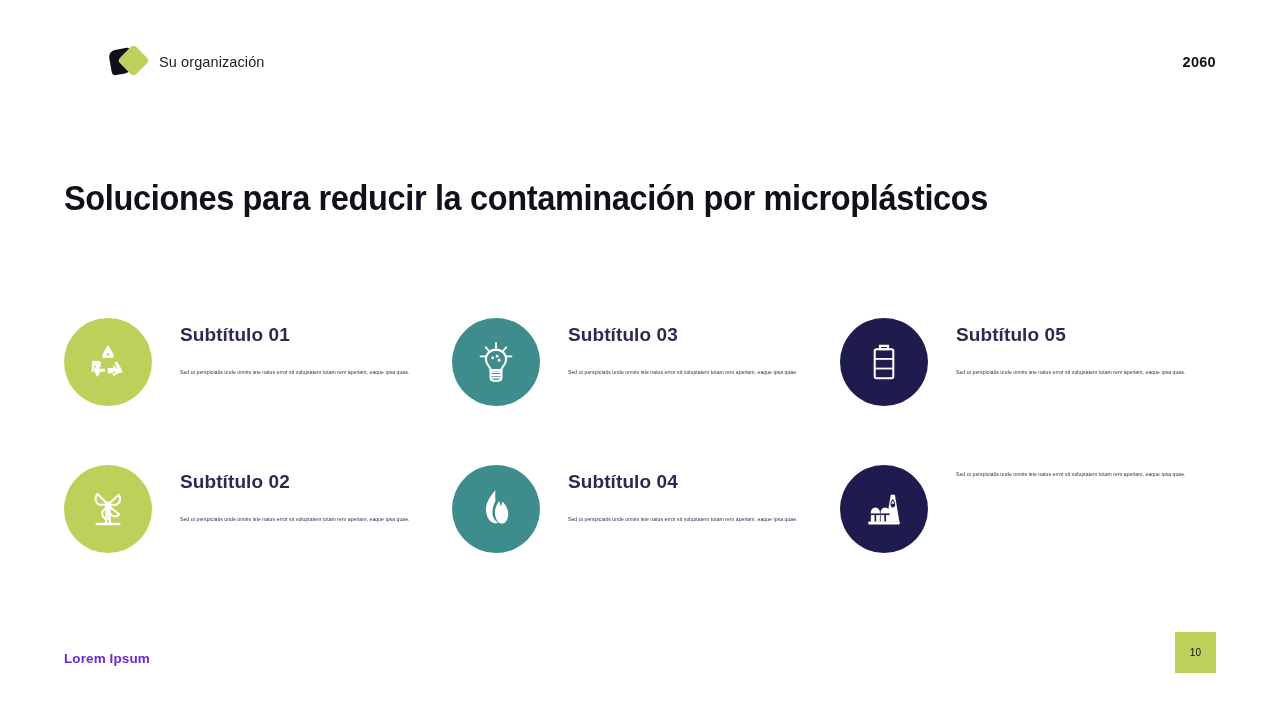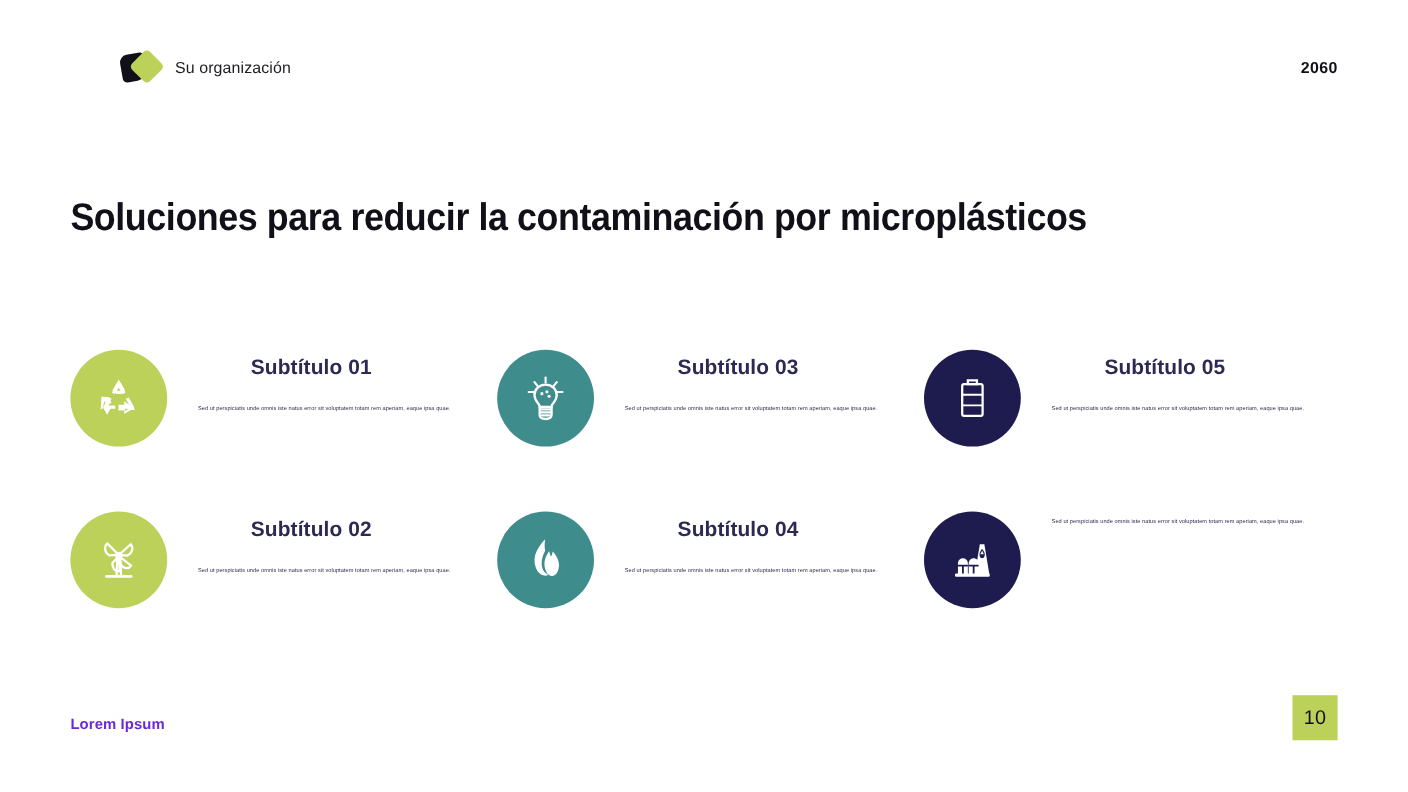"Subtítulo 01" .item-title { margin-left: 48px -> none }
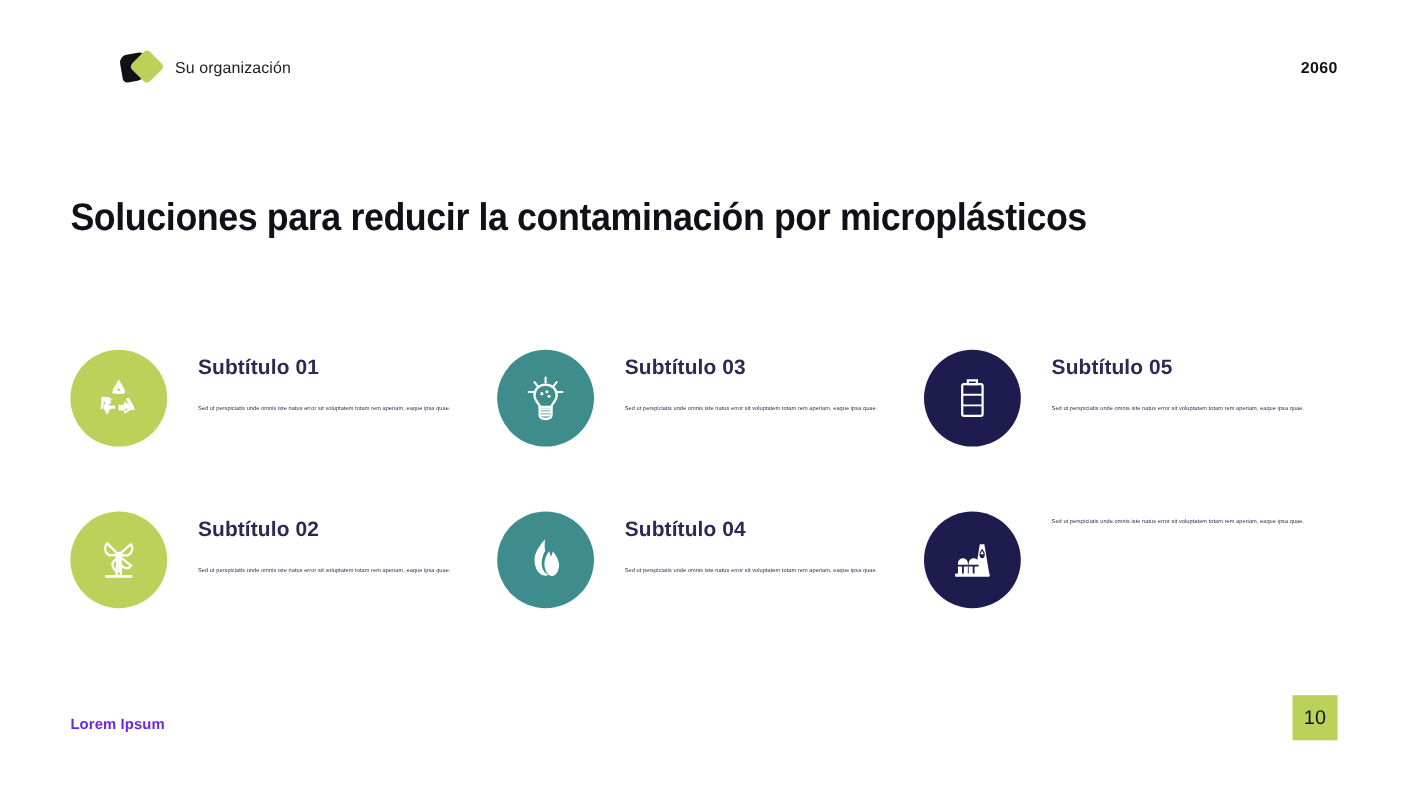"10" .page-badge { font-size: 18px -> 10px }
